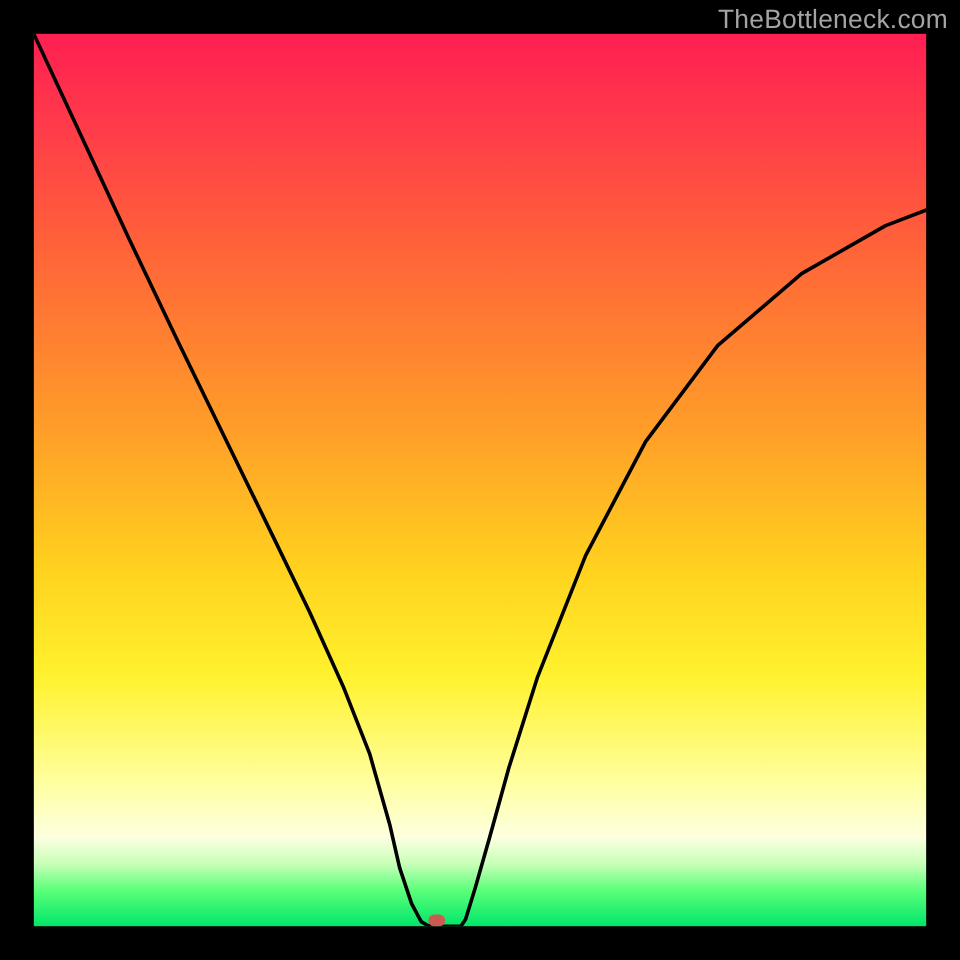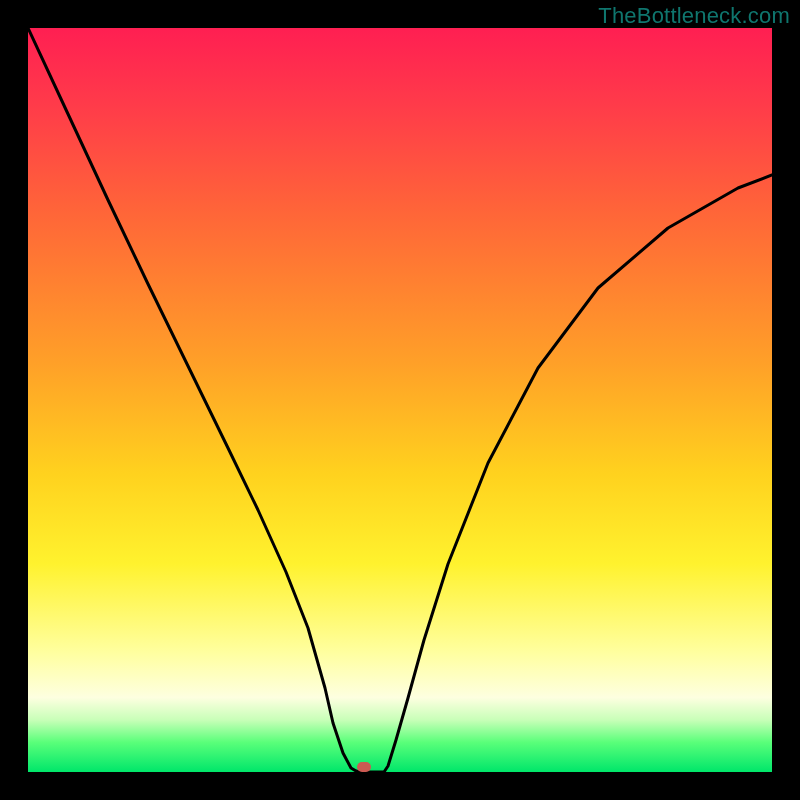"TheBottleneck.com" .watermark { color: #0f766e -> #a3a3a3 }
